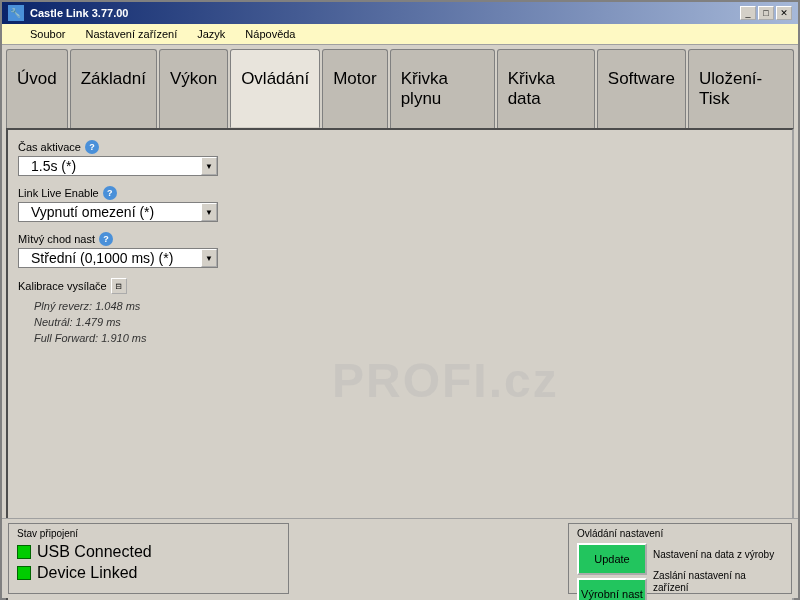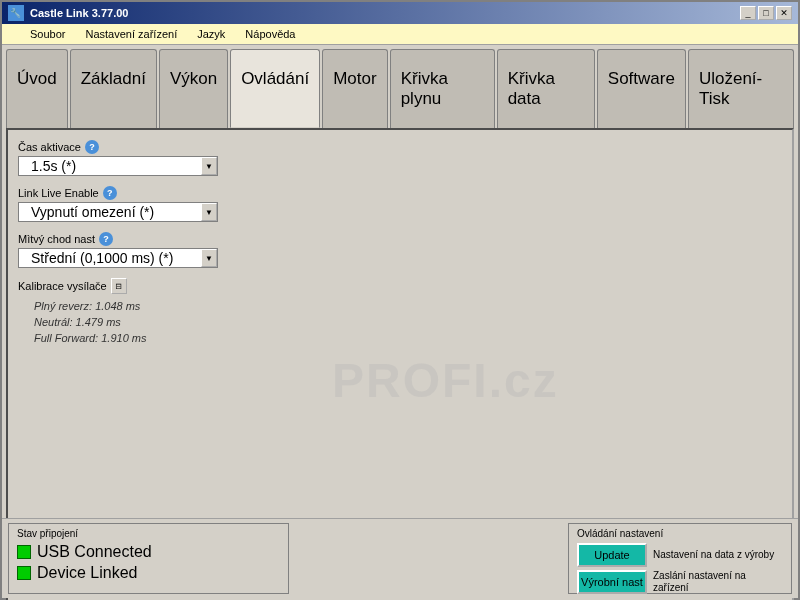"Update" .ctrl-btn { background: #14b8a6 -> #22c55e; height: 24px -> 32px }
